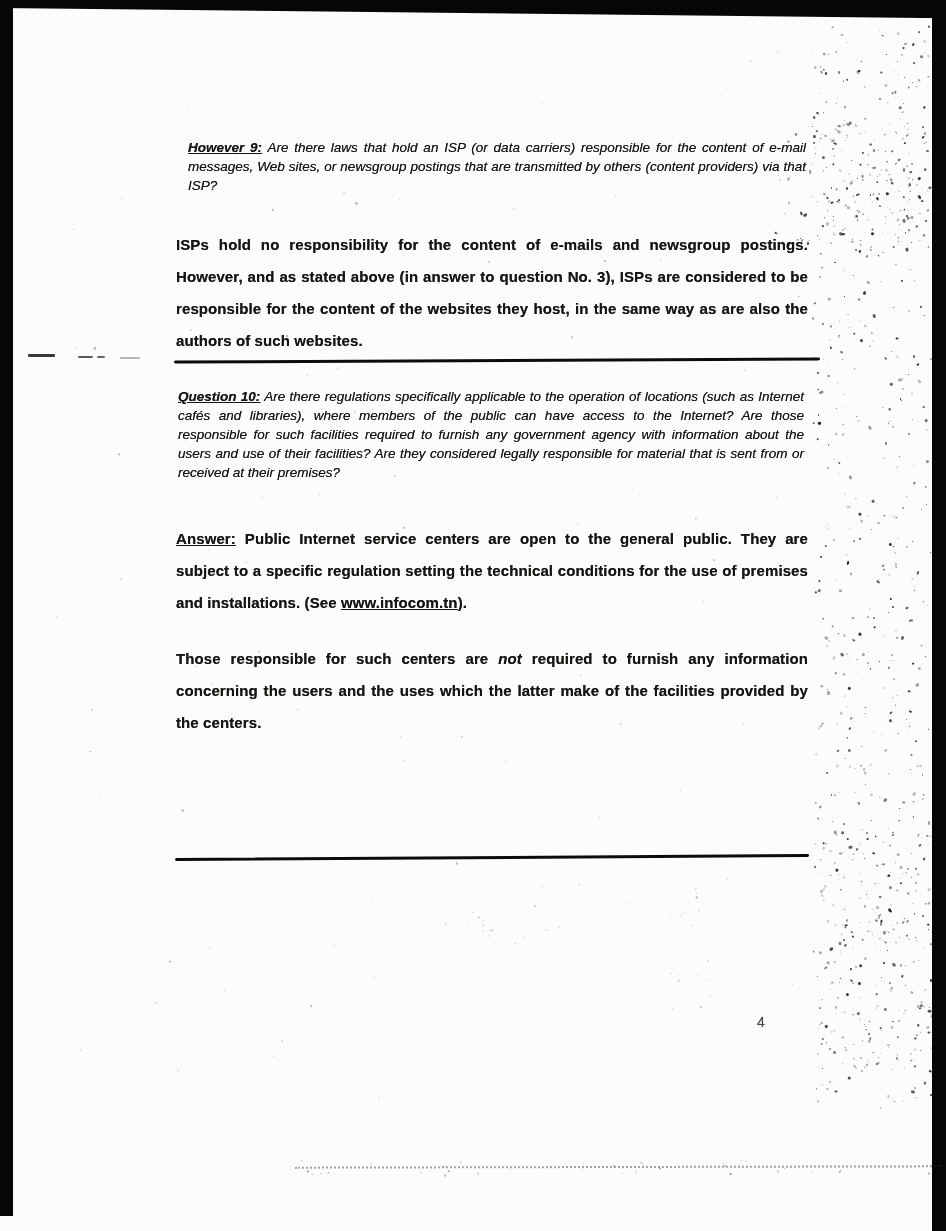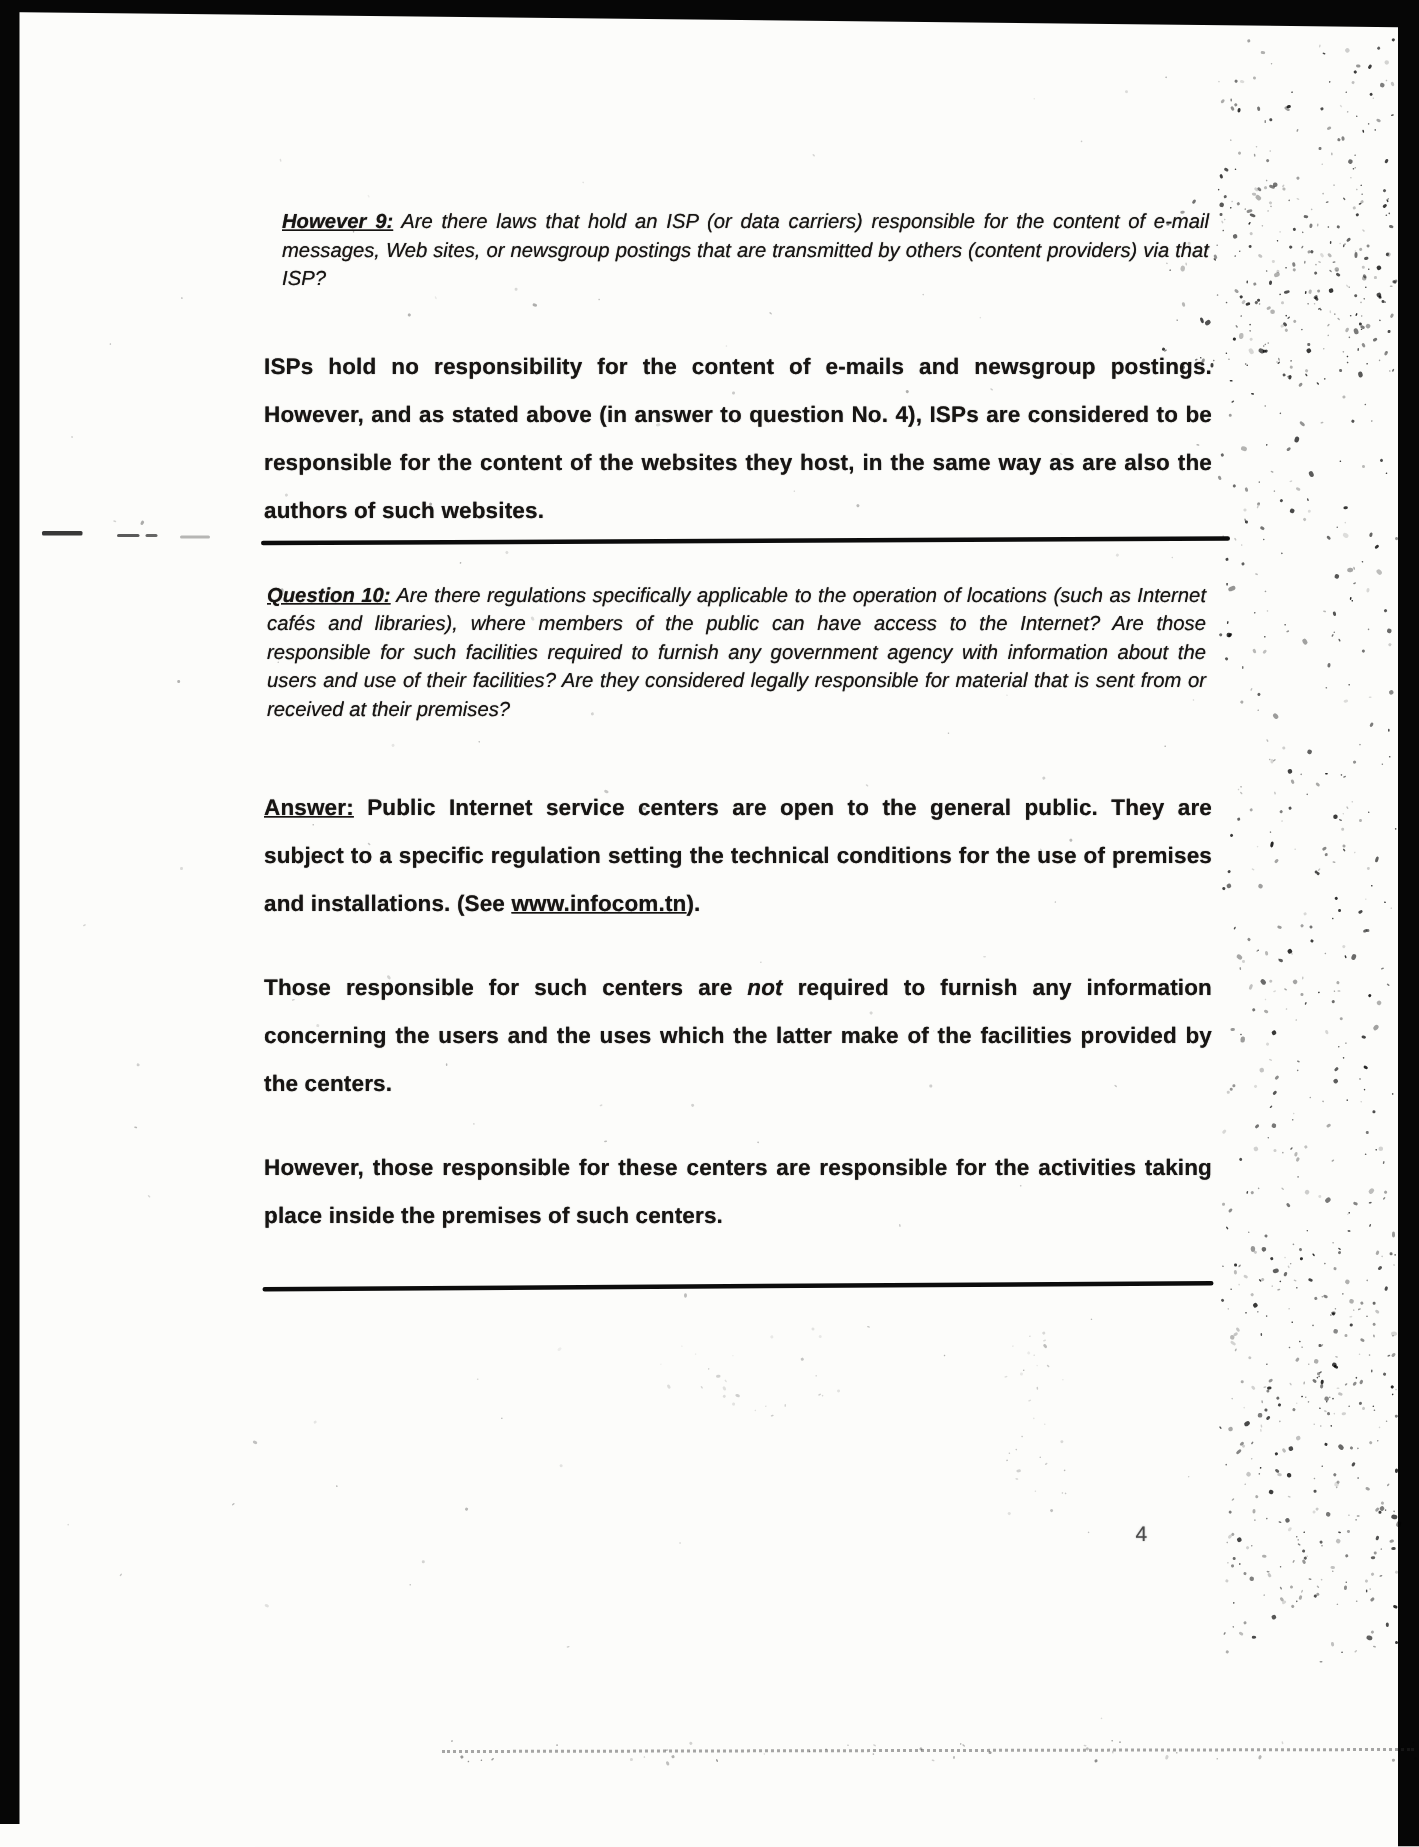"ISPs hold no responsibility for" div.txt { text: 4 -> 3 }
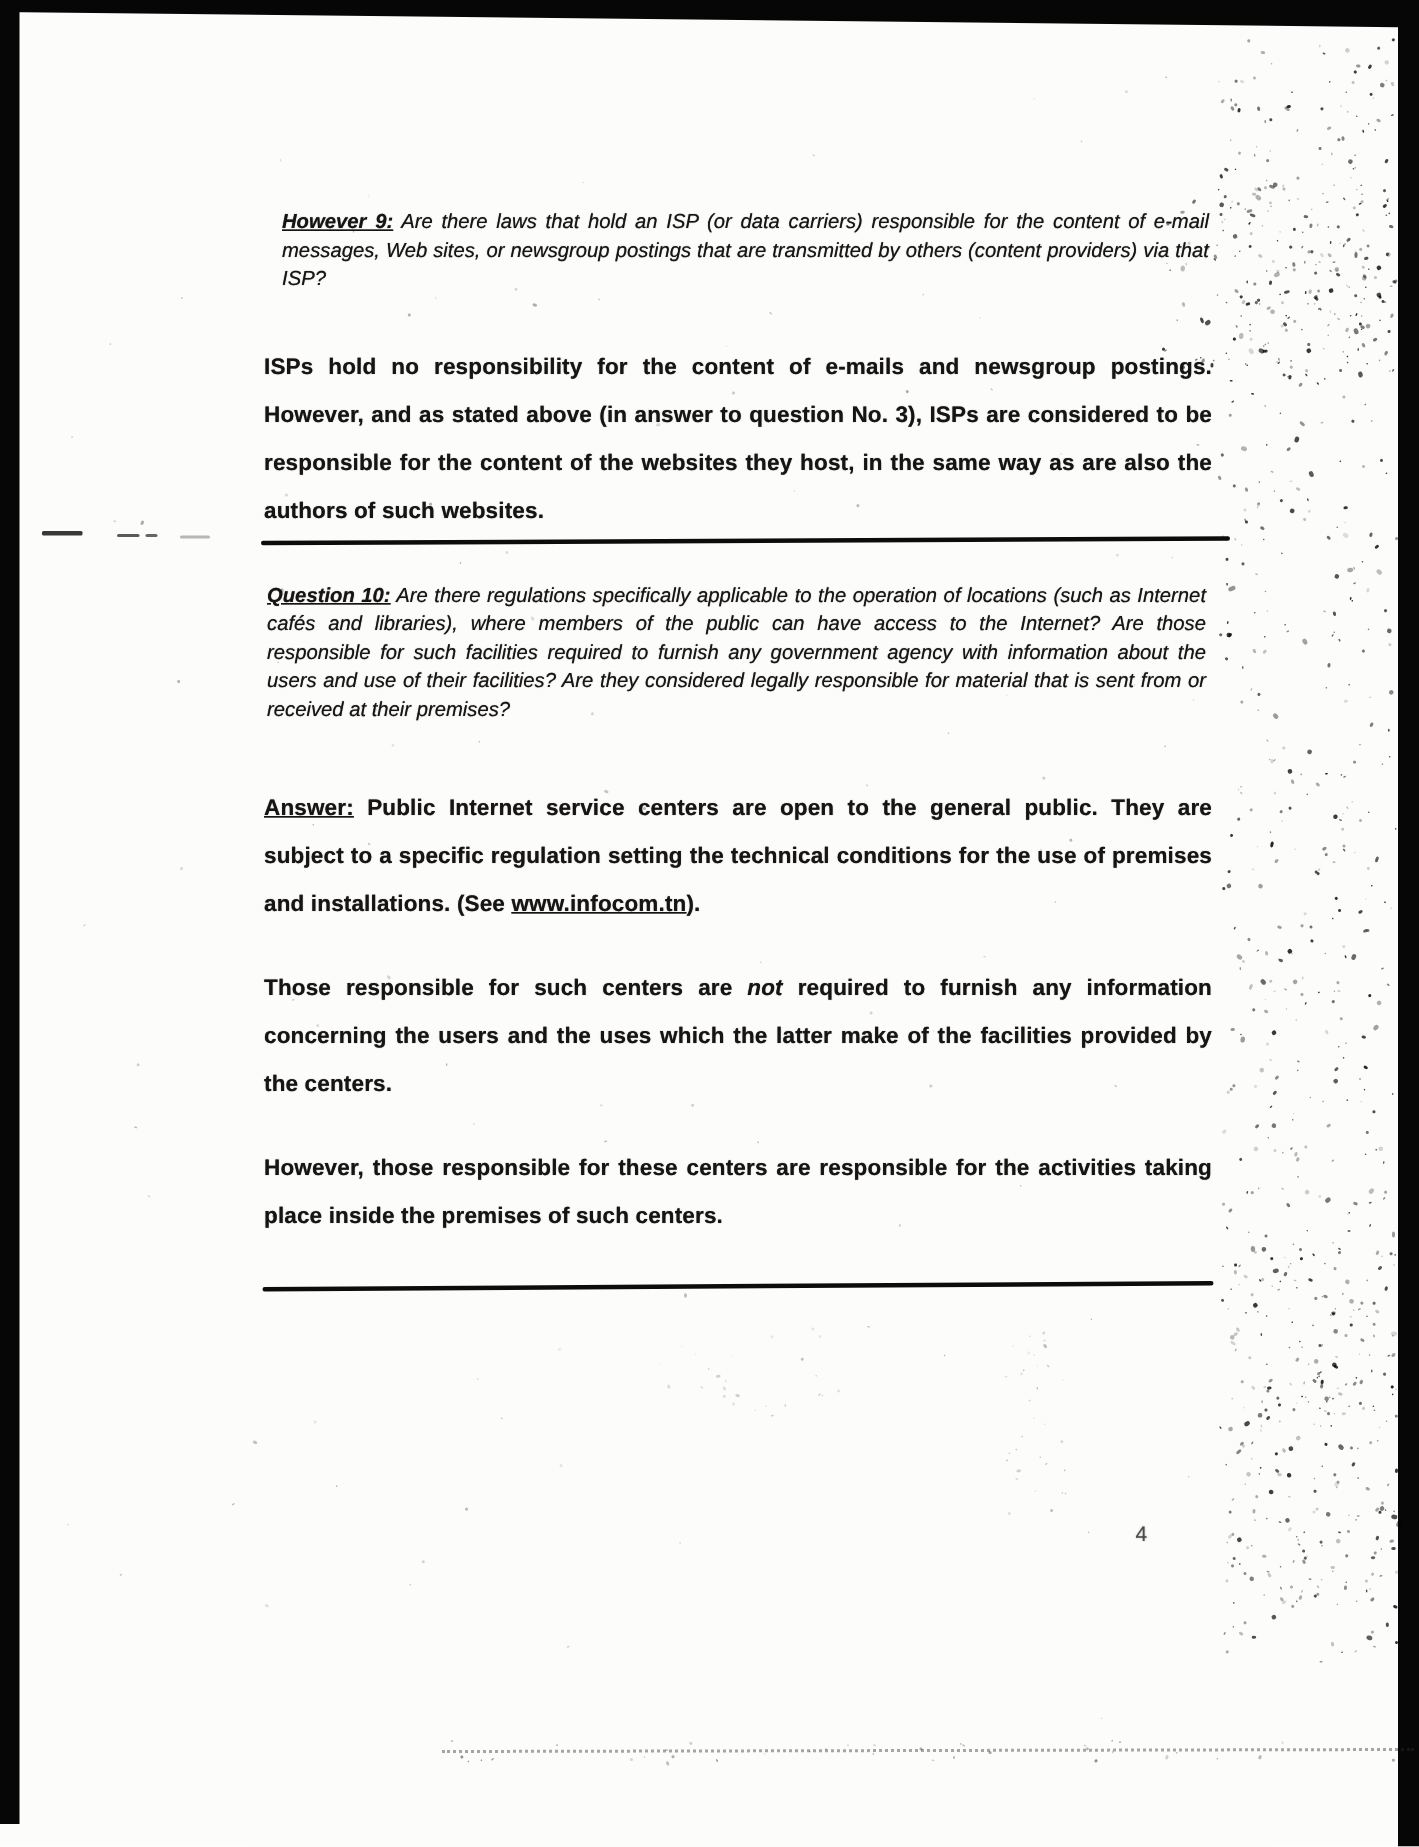"However, those responsible for these" div.txt { html: <div>However, those responsible for these centers are responsible for the activities taking place inside the premises of such centers.</div> -> none }
